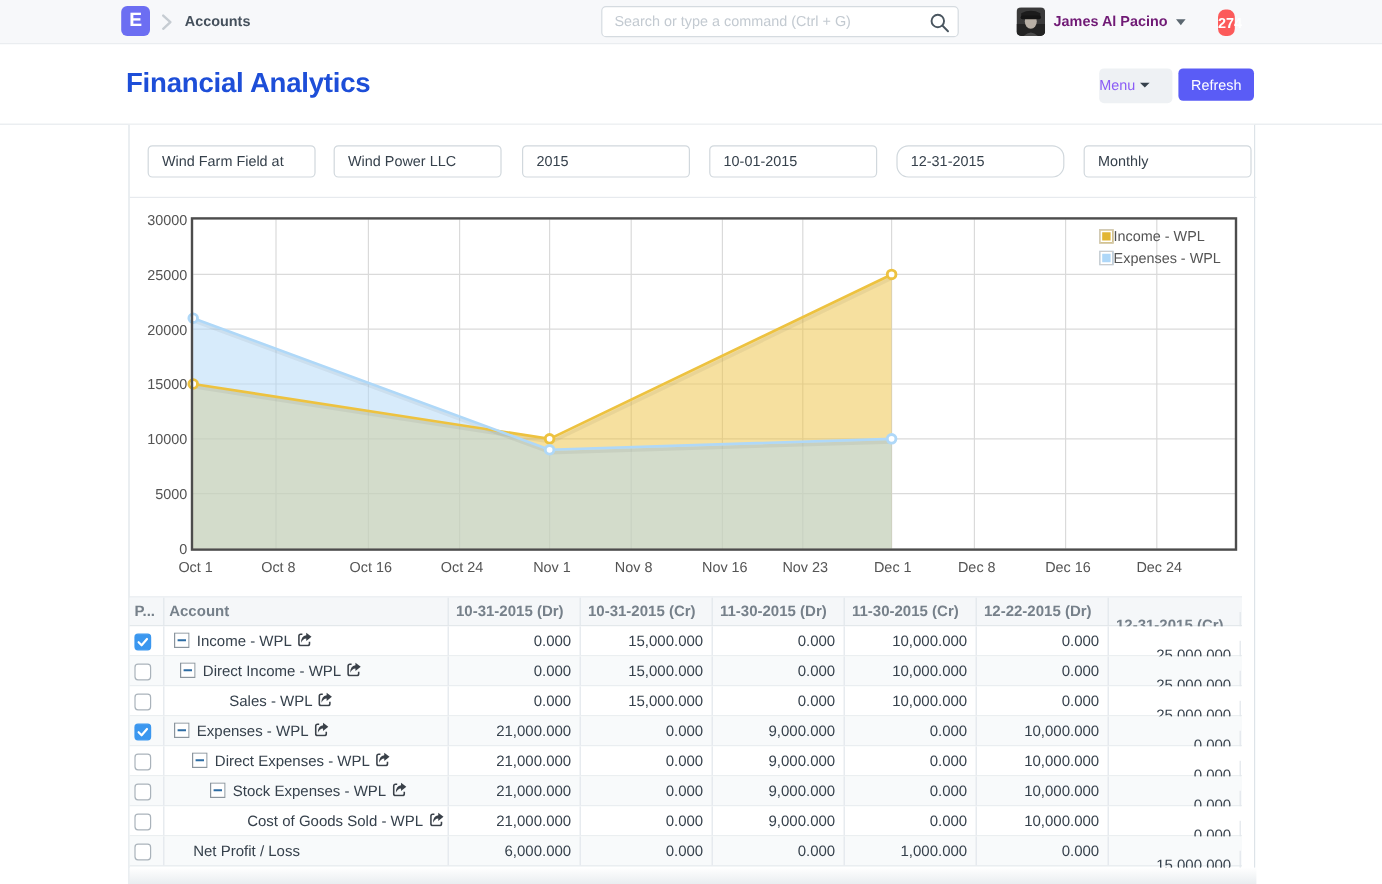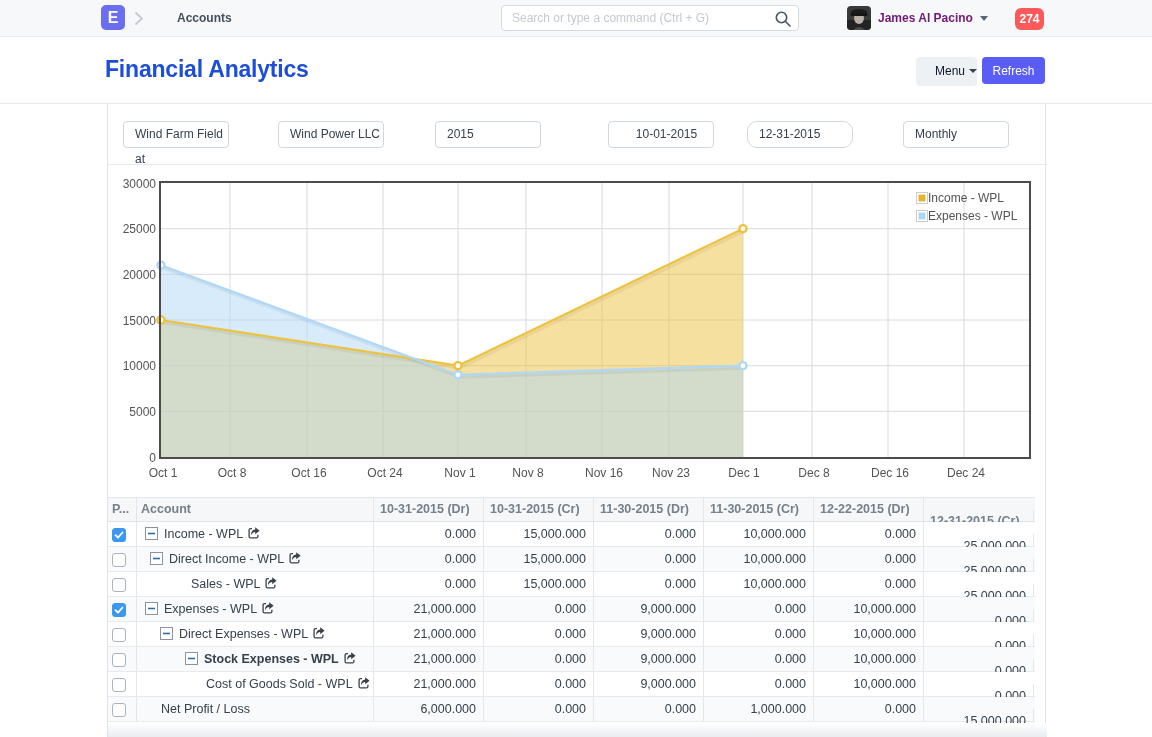"Accounts" #crumbtxt { margin-left: 23px -> none }
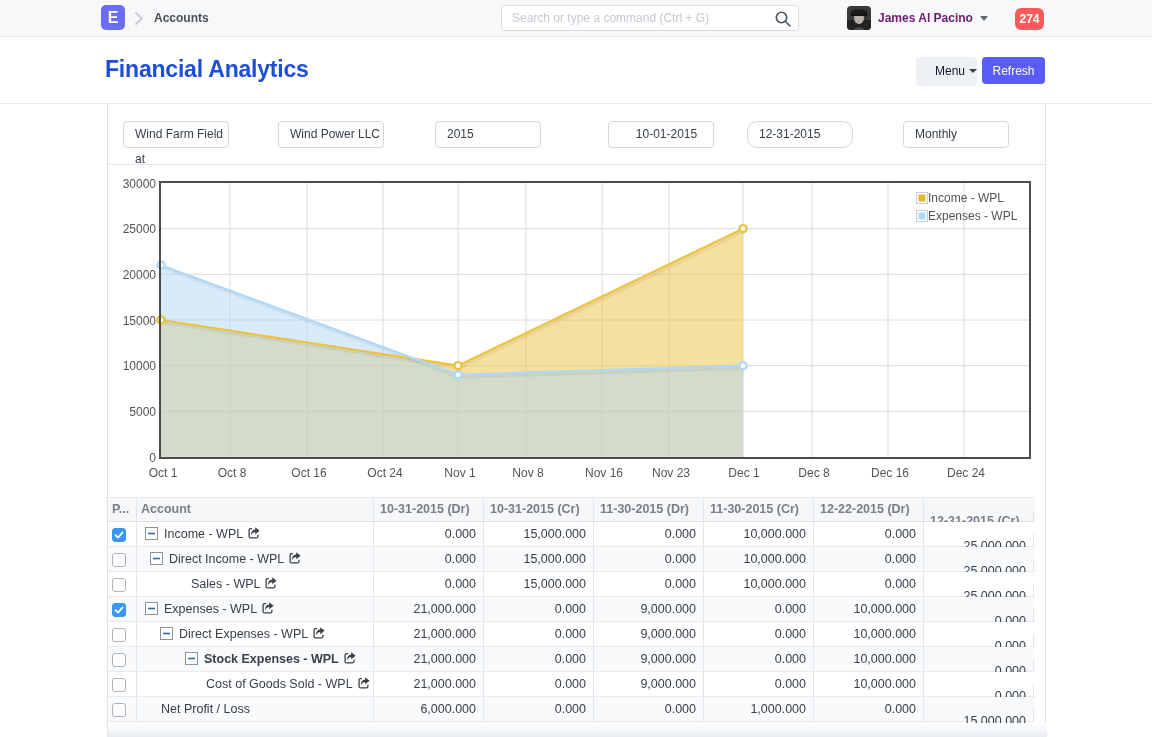"274" #badge { width: 29px -> 14px }
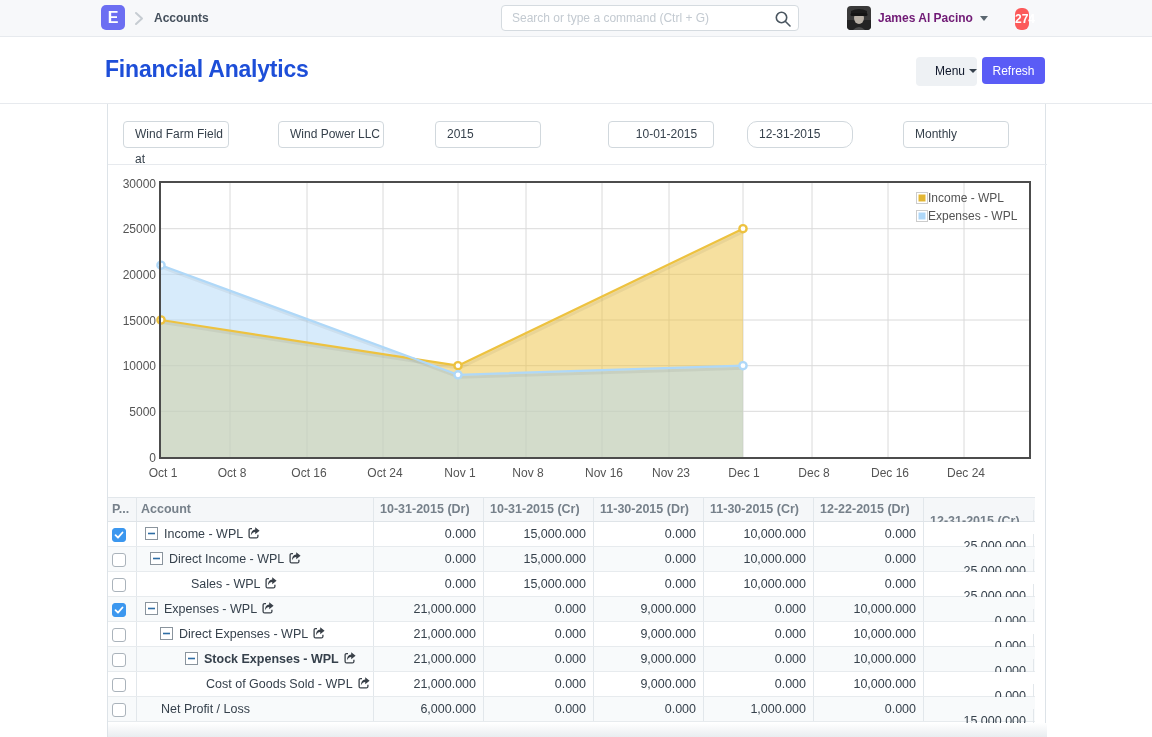"Menu" #menubtn { color: #0f172a -> #8b5cf6; text-align: right -> left }
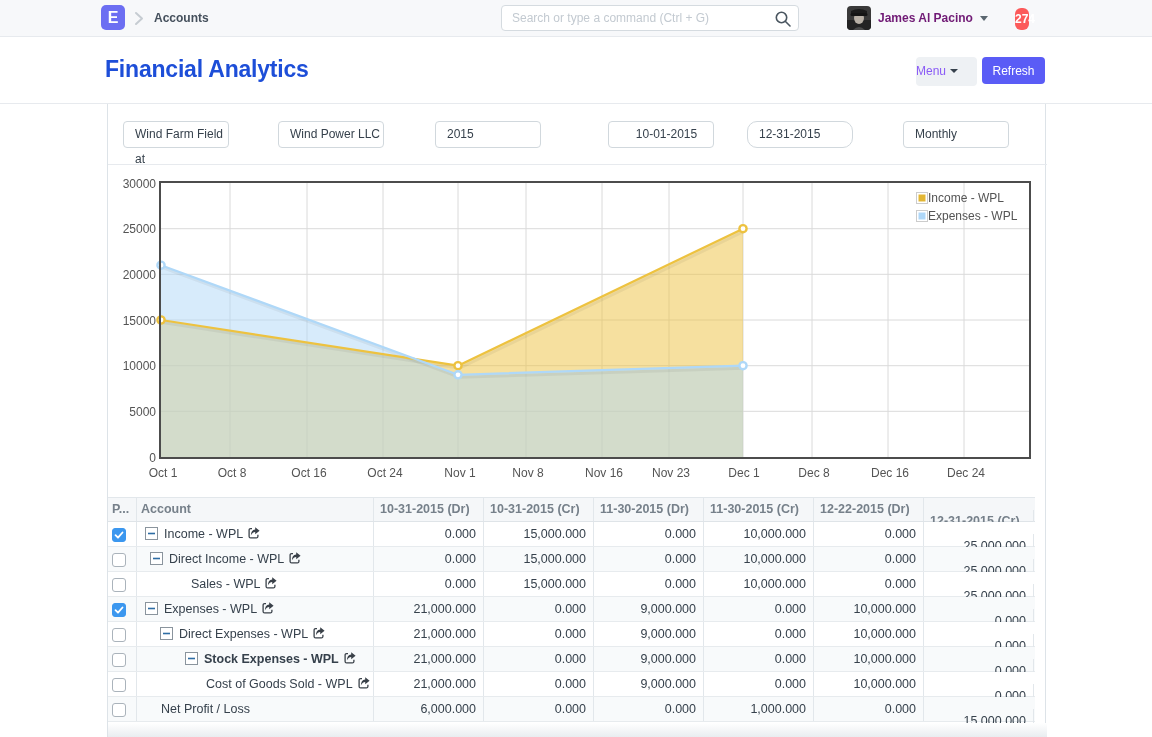"Wind Farm Field at" .finput { width: 106px -> 140px }
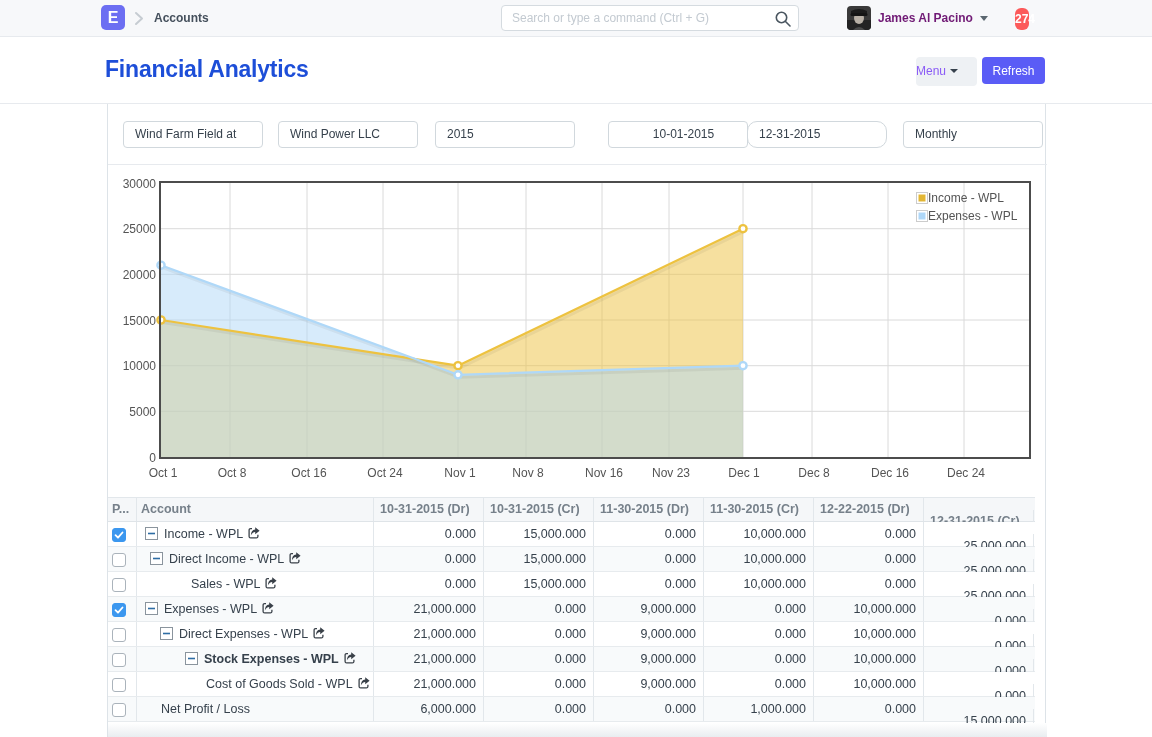"10-01-2015" div.finput { left: 500px -> 483px; text-align: center -> none }
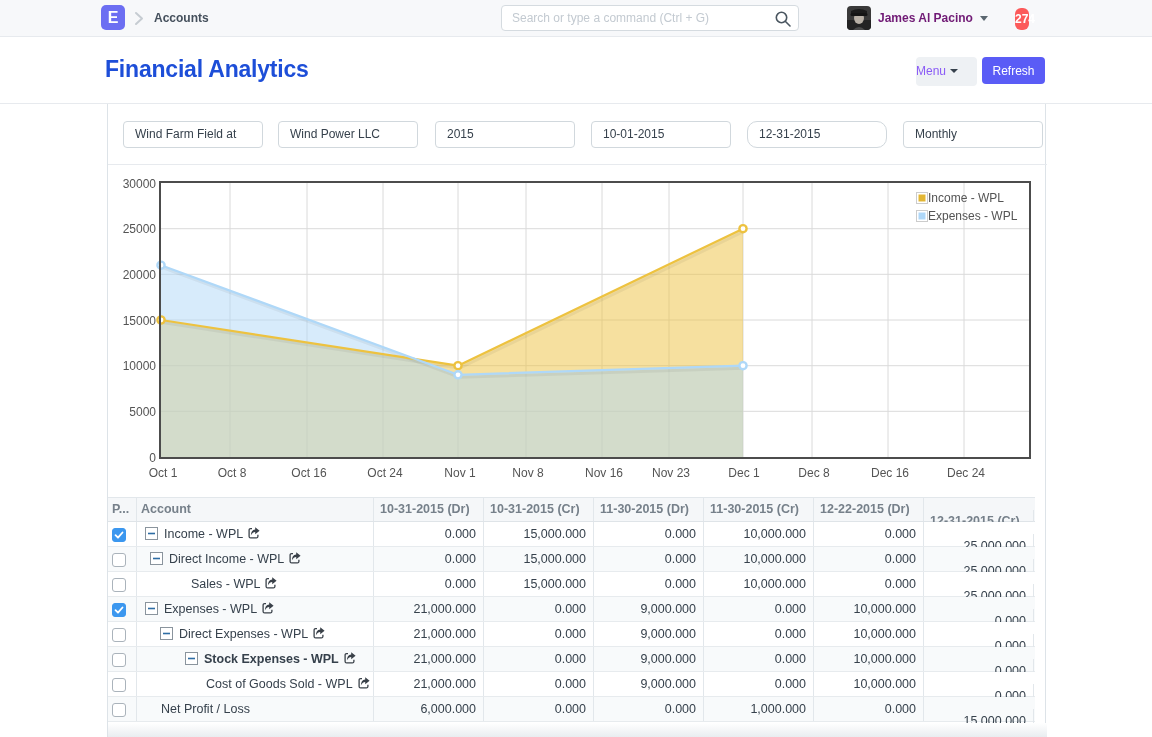"Stock Expenses - WPL" span.acct { font-weight: bold -> none; left: 48px -> 38px }
